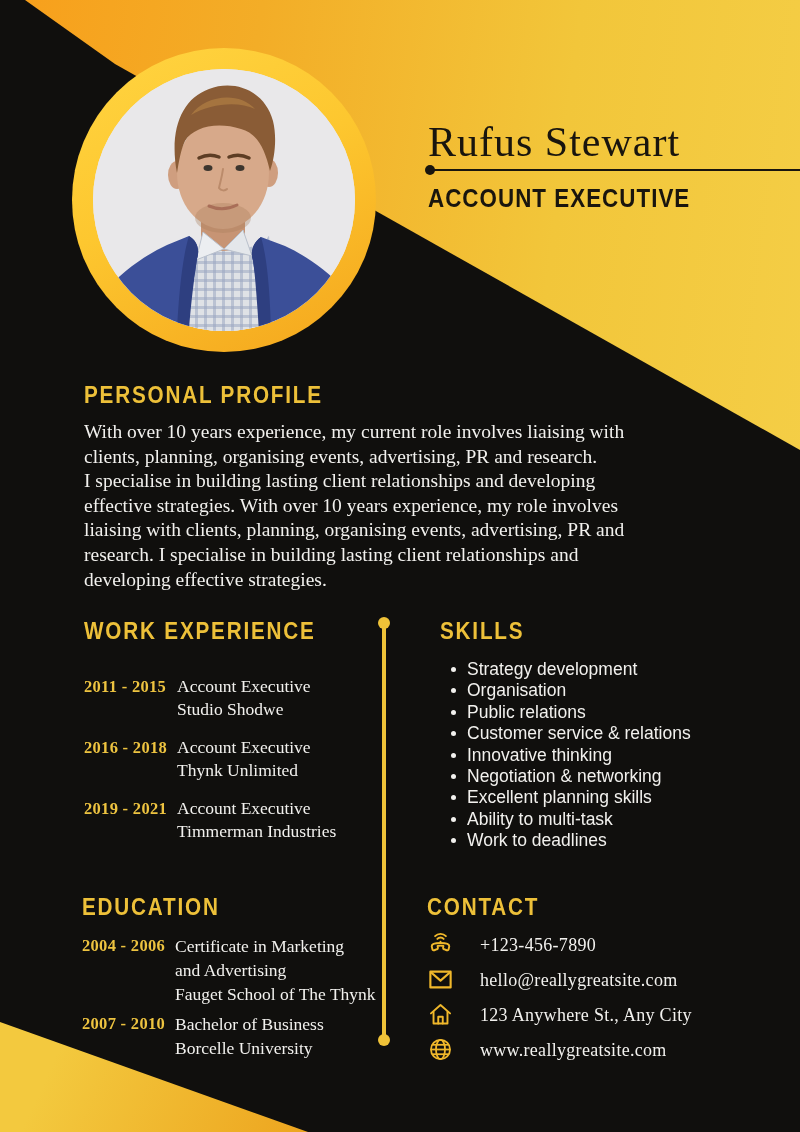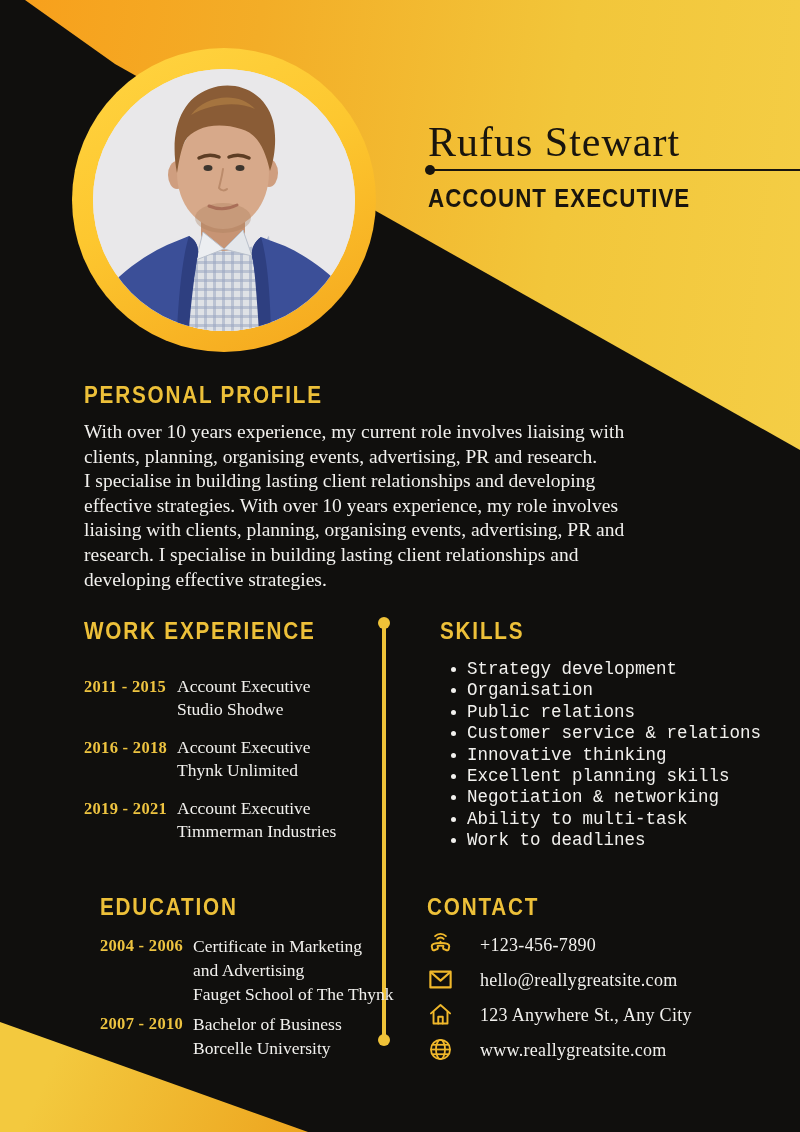"Strategy development" #skills li { font-family: Liberation Mono, monospace -> Liberation Sans, sans-serif }
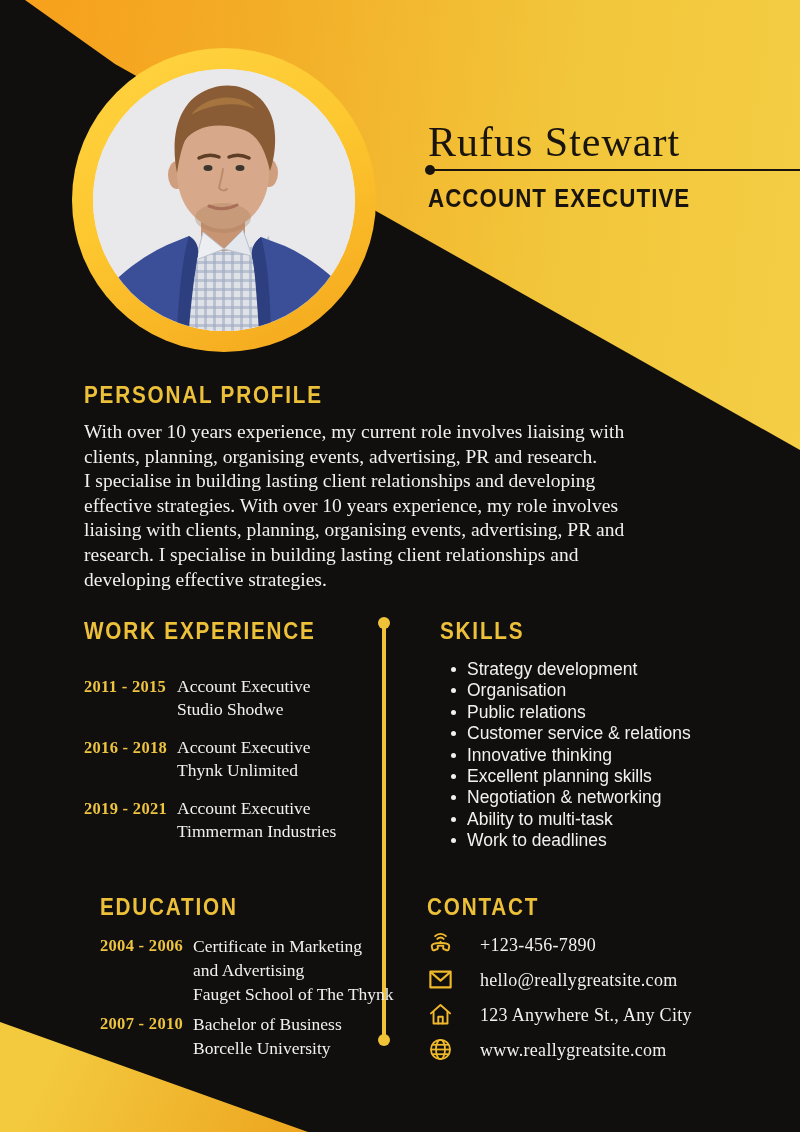"Excellent planning skills" li { order: before "Negotiation & networking" -> after "Negotiation & networking" }
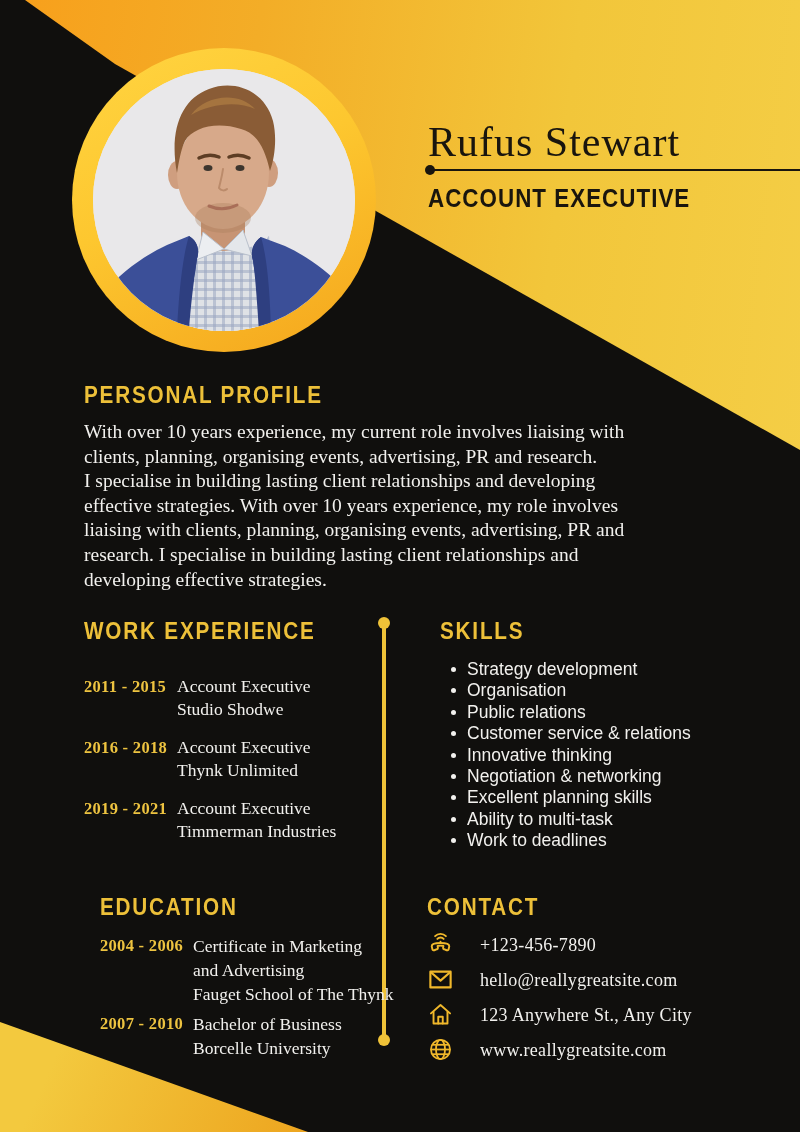"EDUCATION" #education { left: 100px -> 82px }
